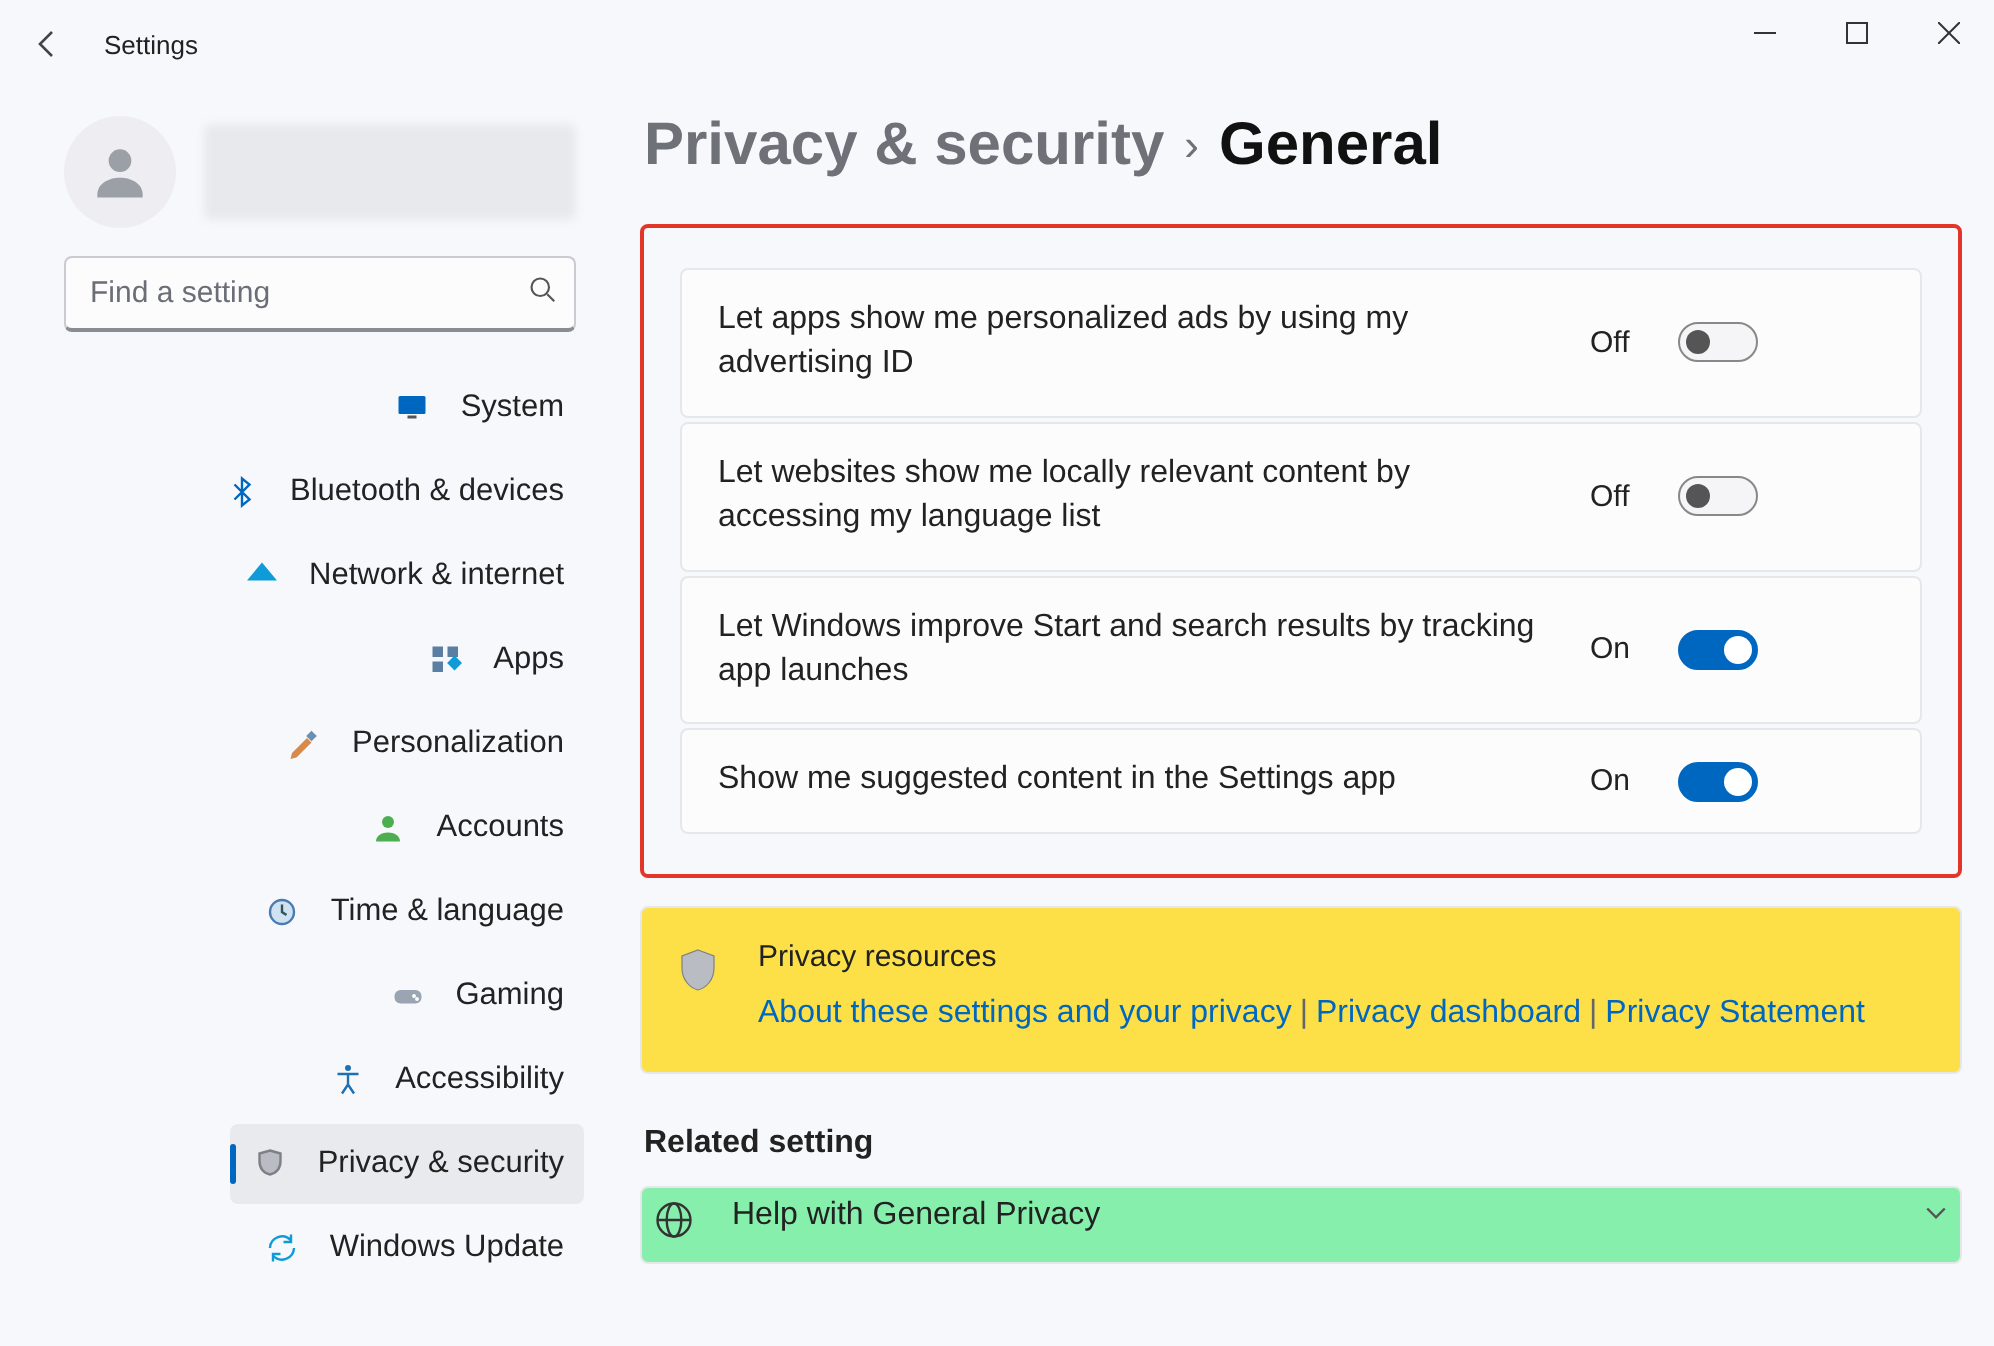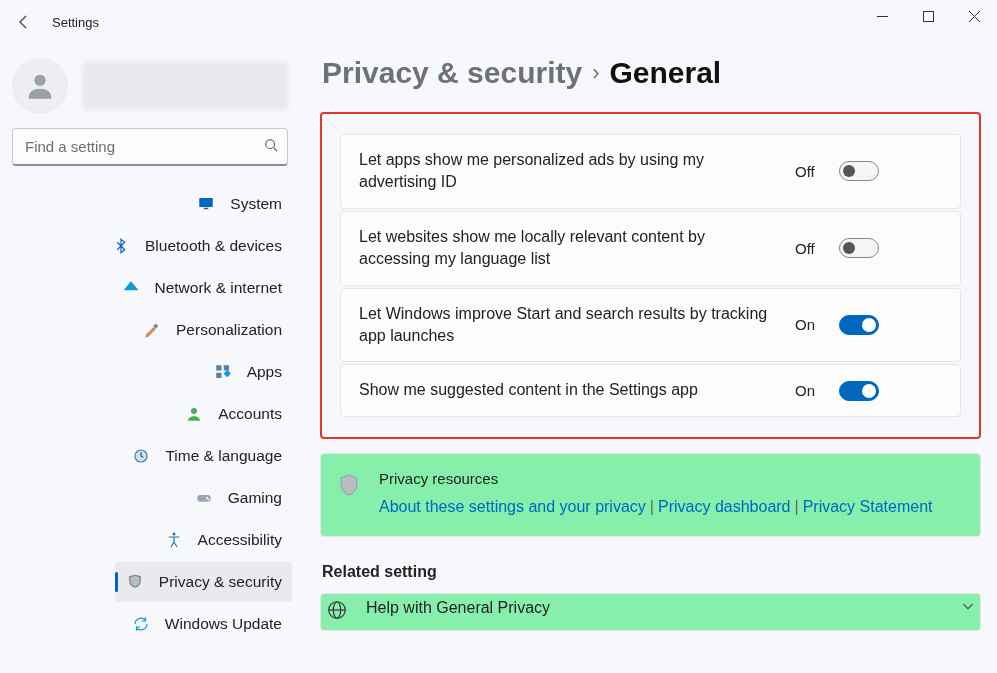"Find a setting" .sidebar { padding: 8px 8px 8px 8px -> 8px 8px 8px 28px }
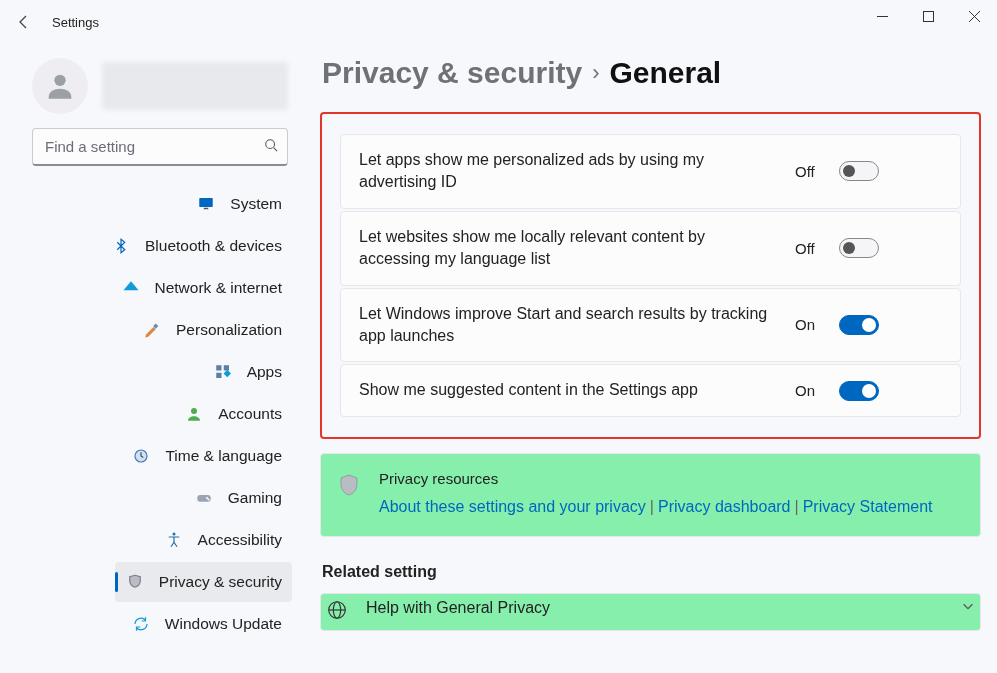"Personalization" div.nav-item { order: before "Apps" -> after "Apps" }
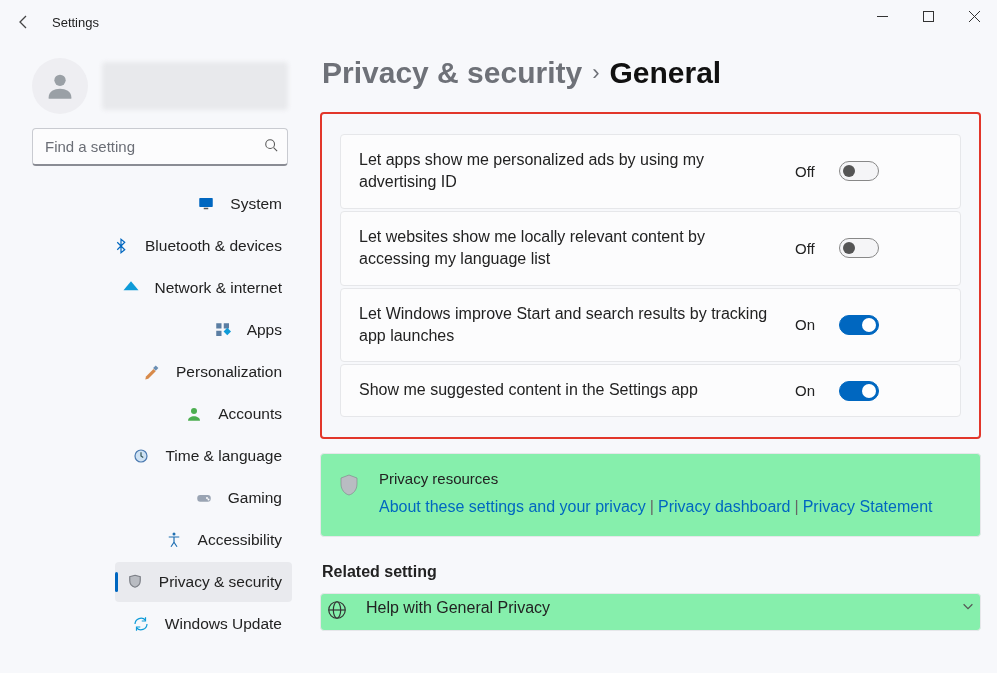"Privacy resources" .resources { background: #86efac -> #fde047 }
